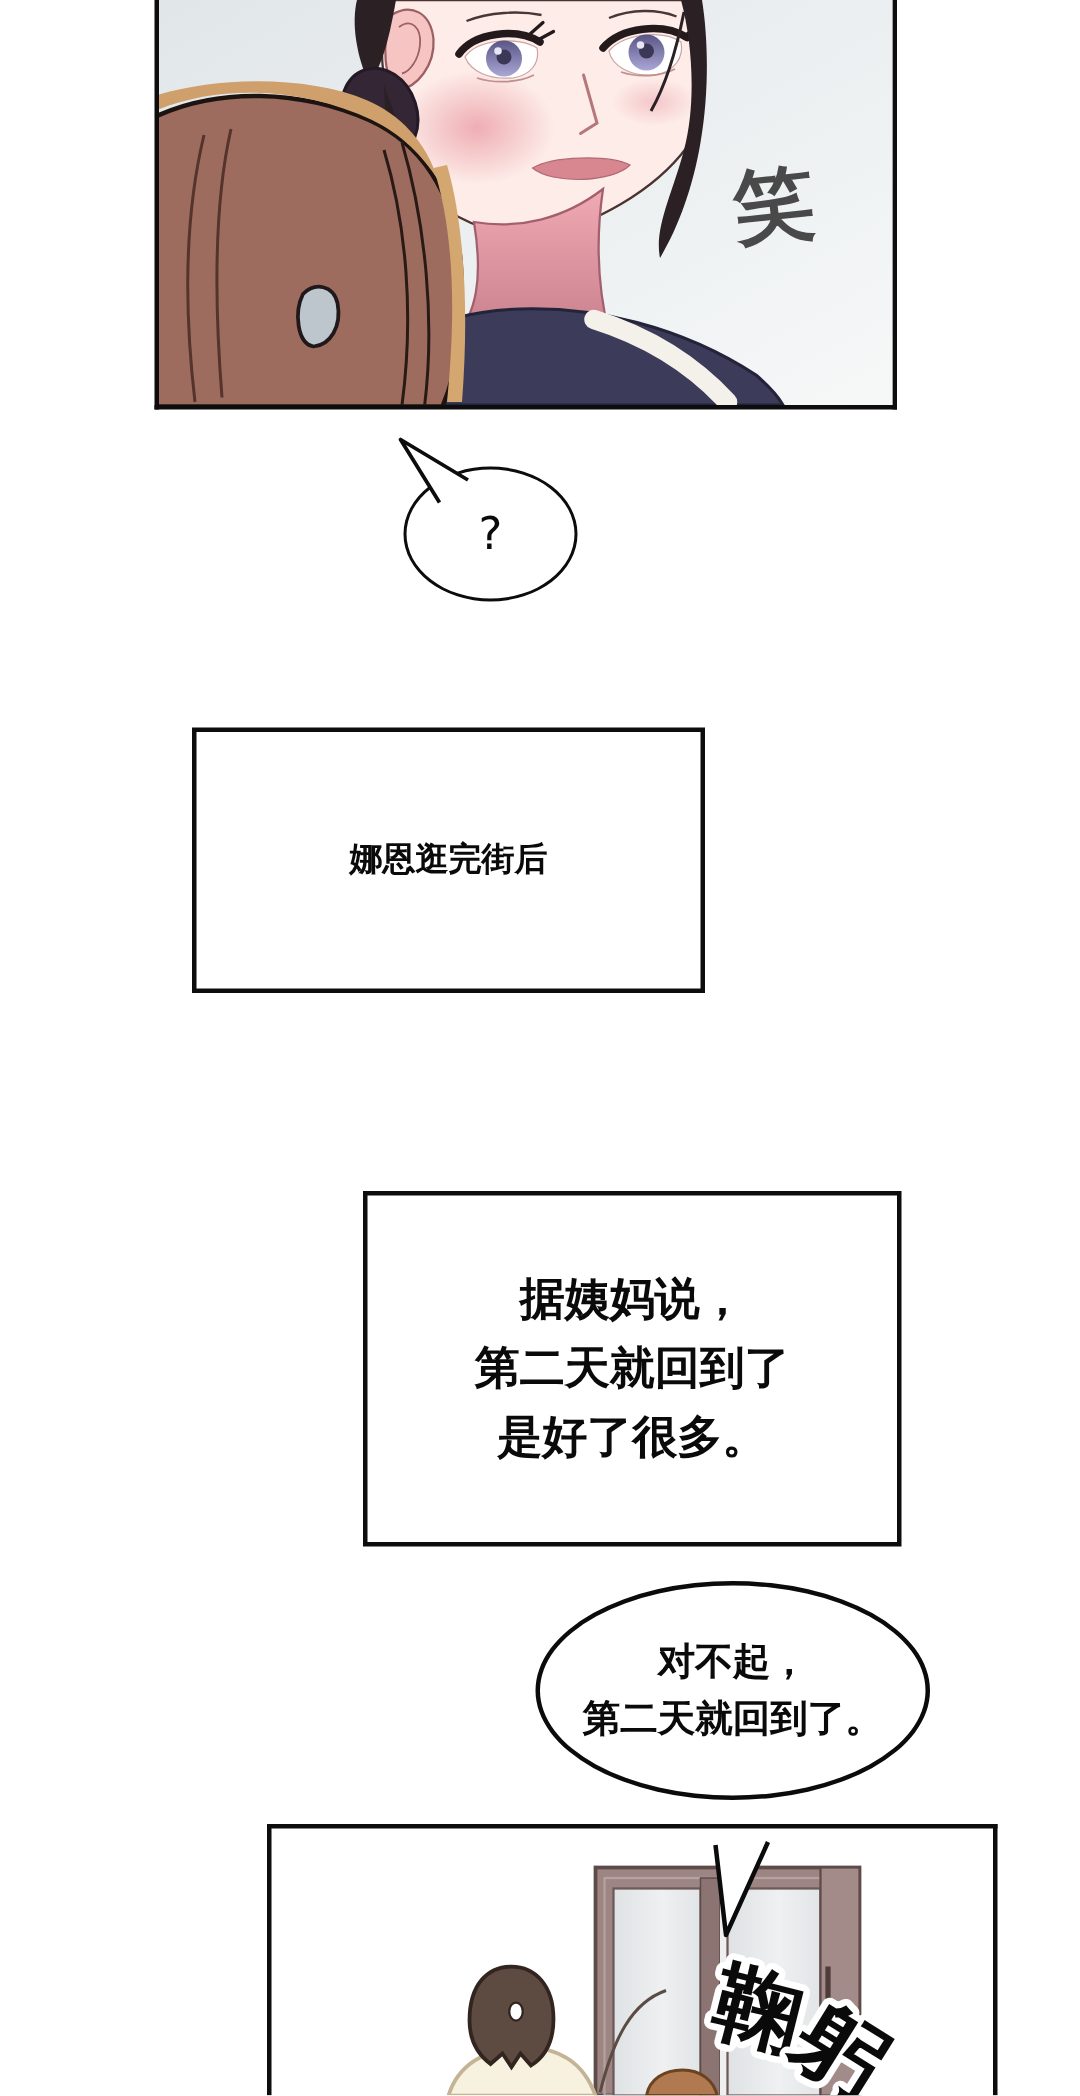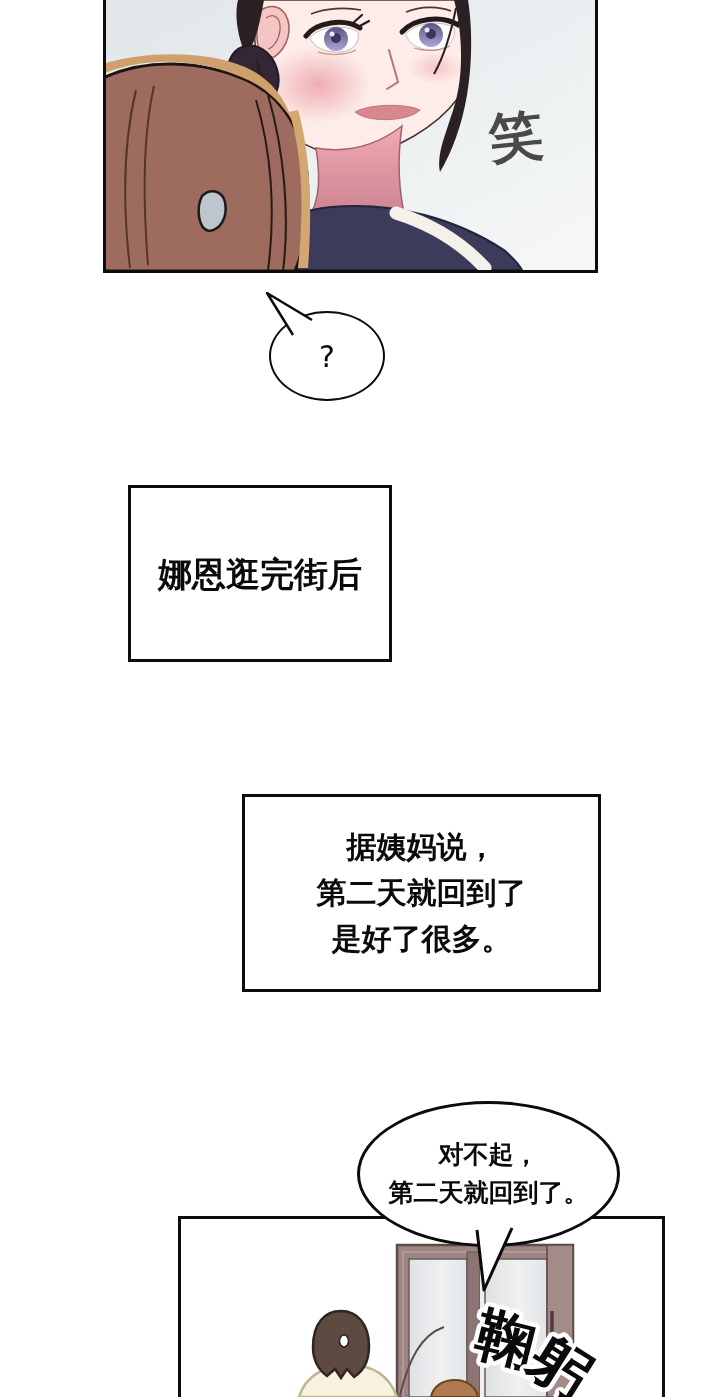"娜恩逛完街后" #caption-1 { font-size: 34px -> 22px; width: 264px -> 342px }
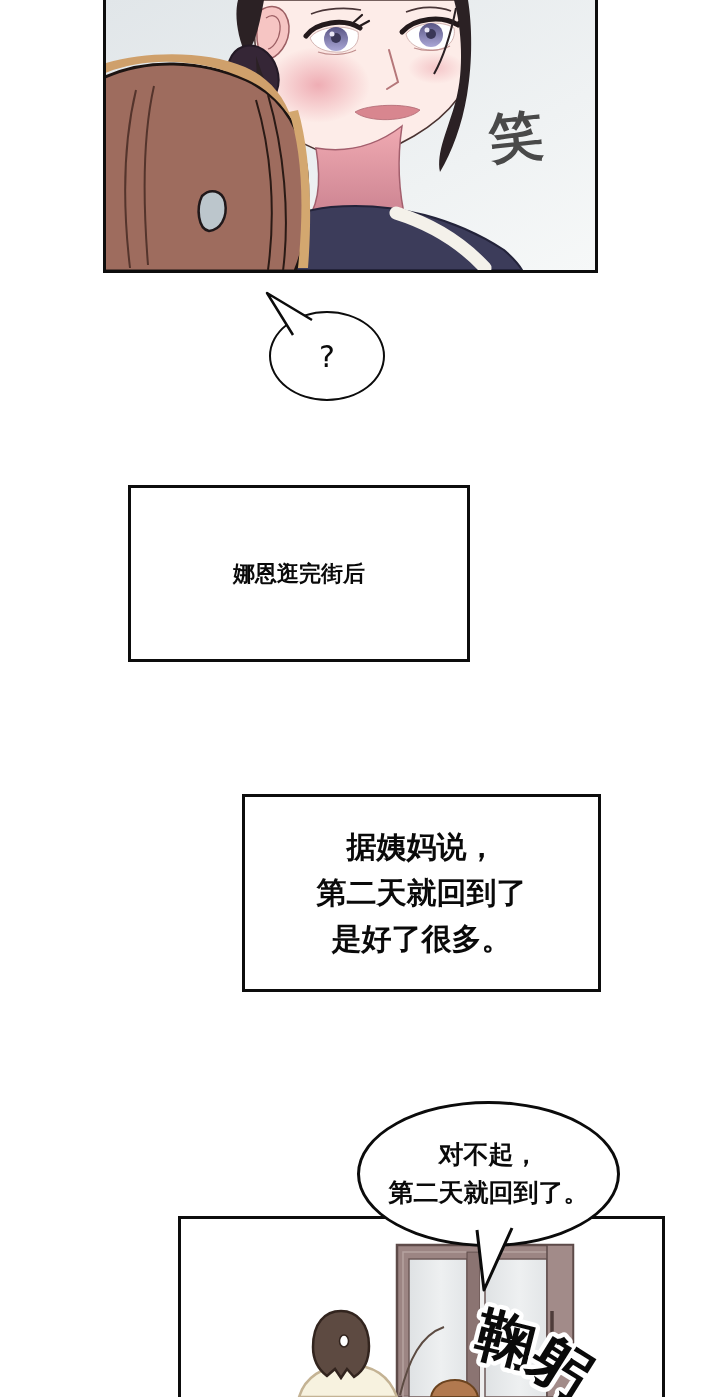"据姨妈说，" #caption-2 { height: 198px -> 237px }
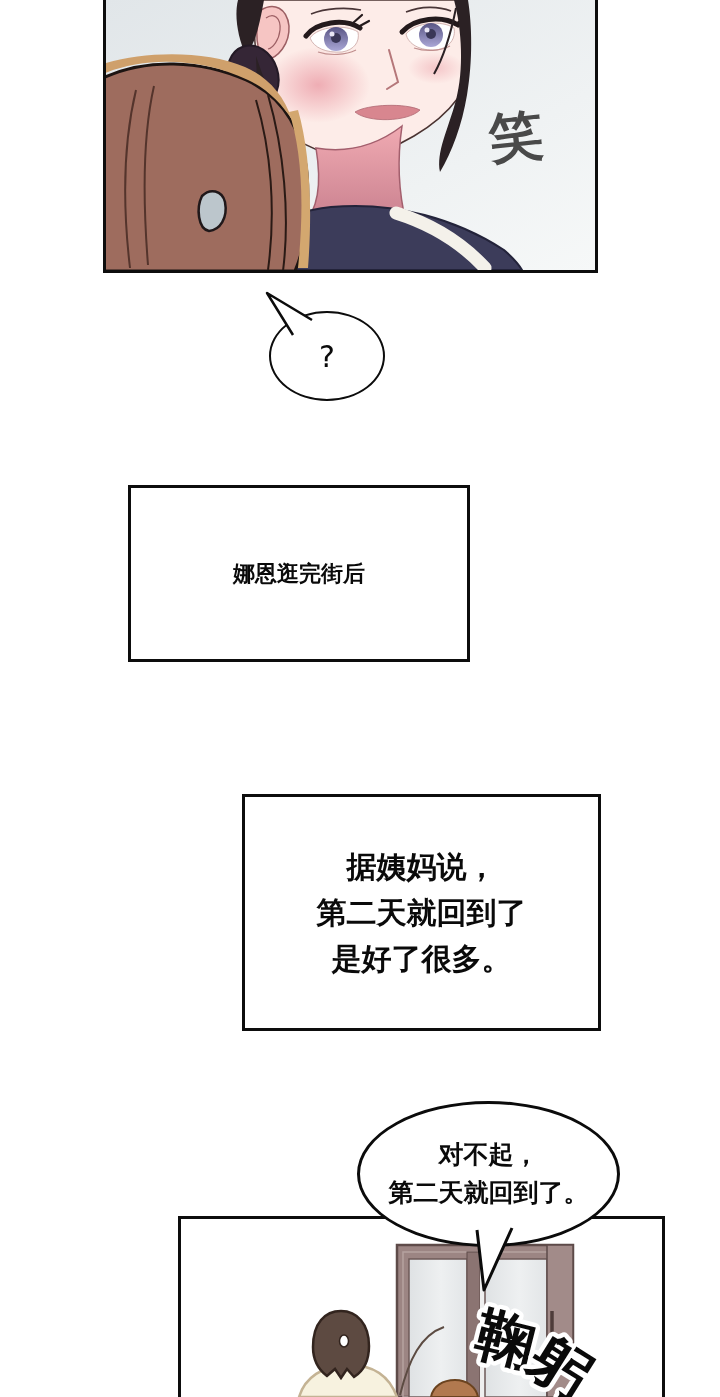"对不起，" #bubble-apology { top: 1101px -> 1054px }
